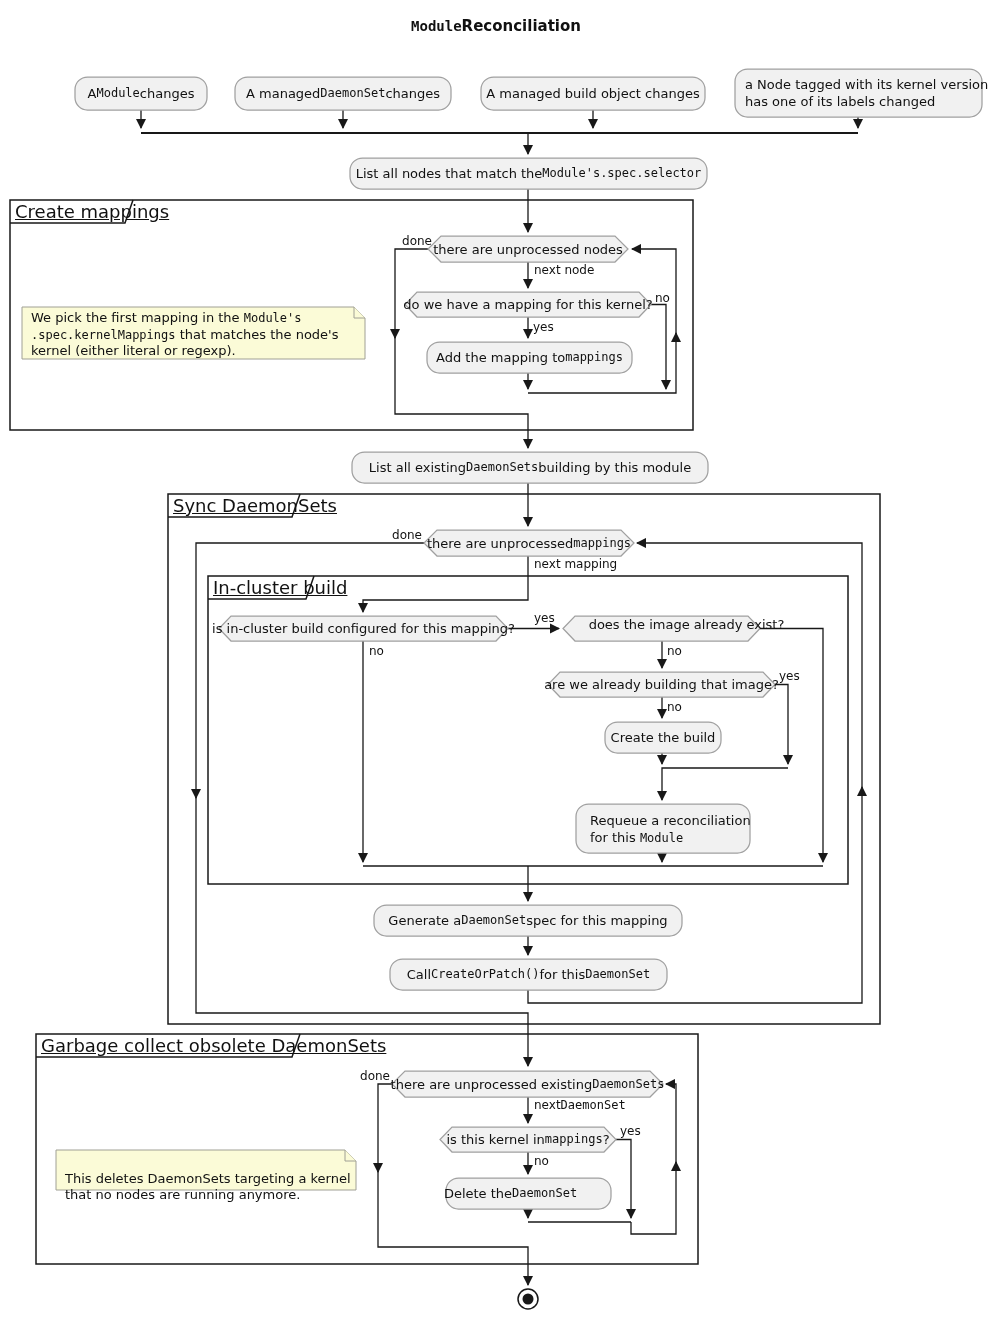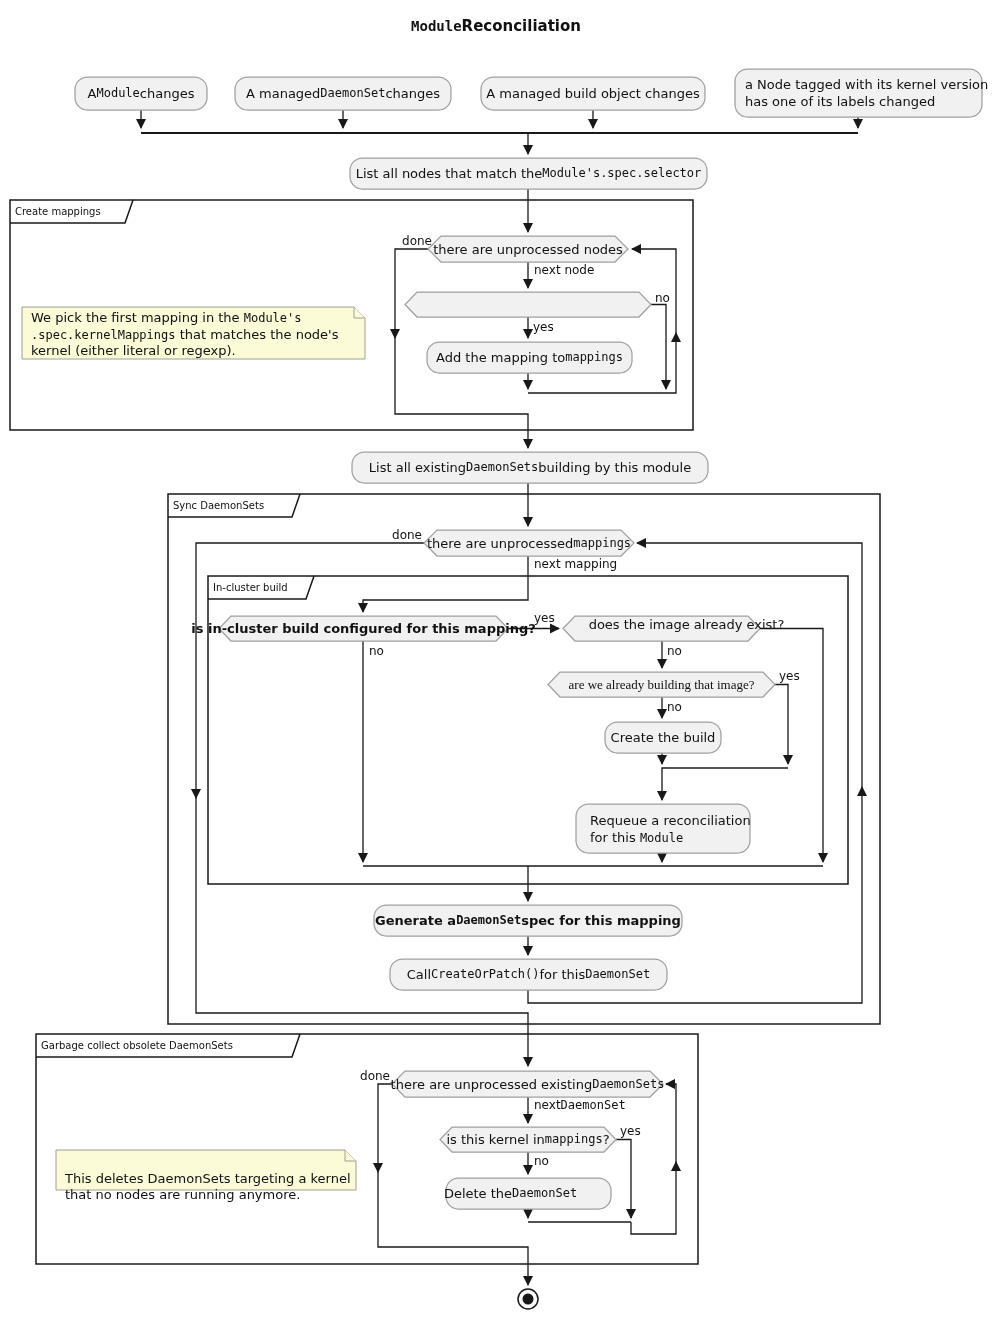"Create mappings" .ptitle { font-size: 10px -> 18px; text-decoration: none -> underline }
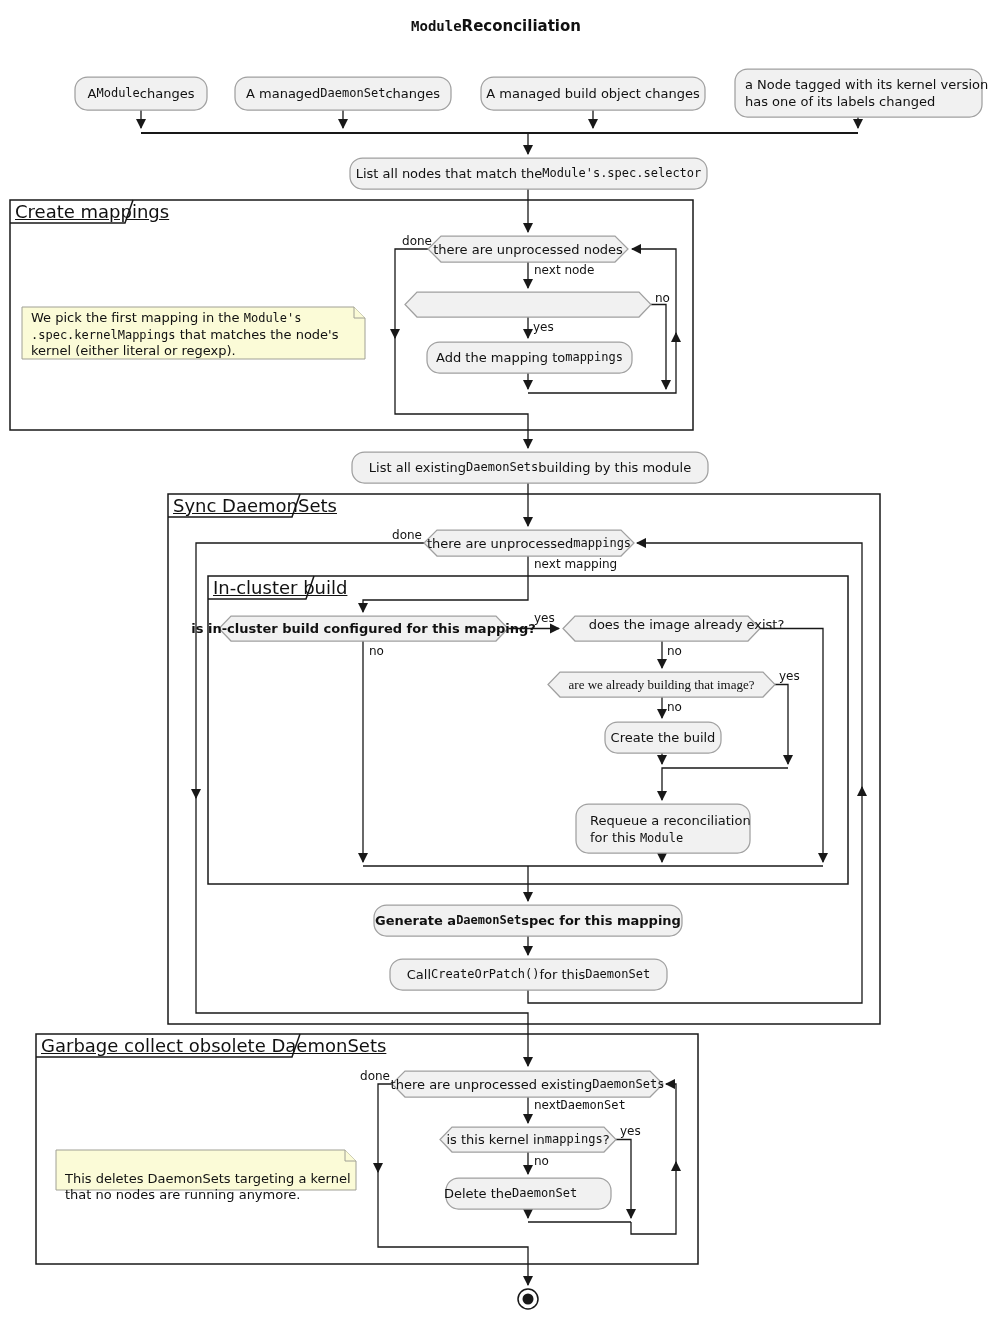"do we have a mapping" div.t { html: none -> <div> <span>do we have a mapping for this kernel?</span> </div> }
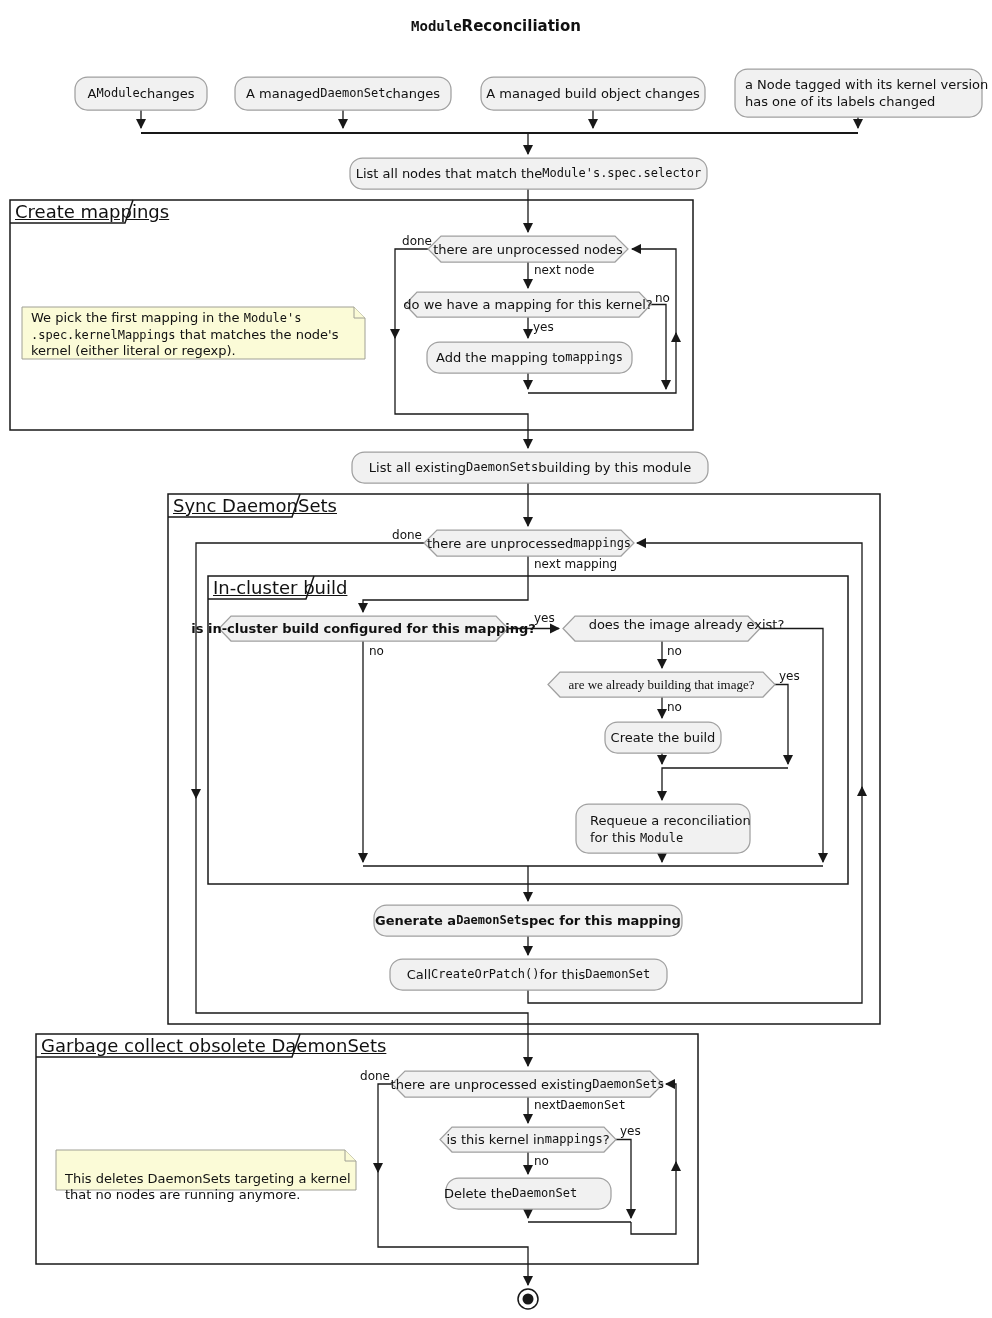"is in-cluster build configured for" div.t { font-weight: bold -> none }
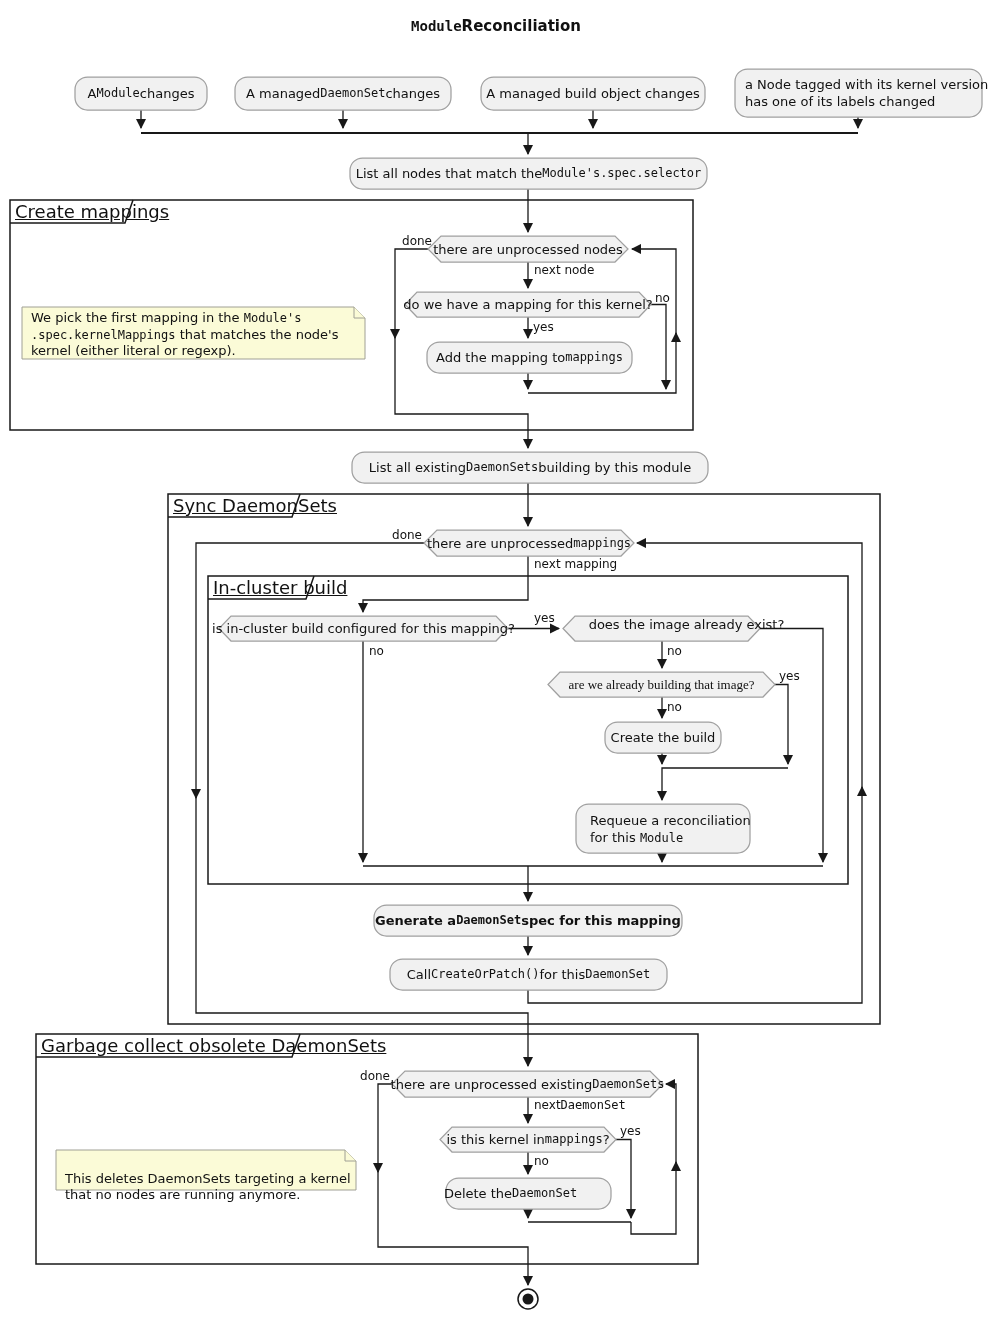"are we already building that" div.t { font-family: Liberation Serif, serif -> none }
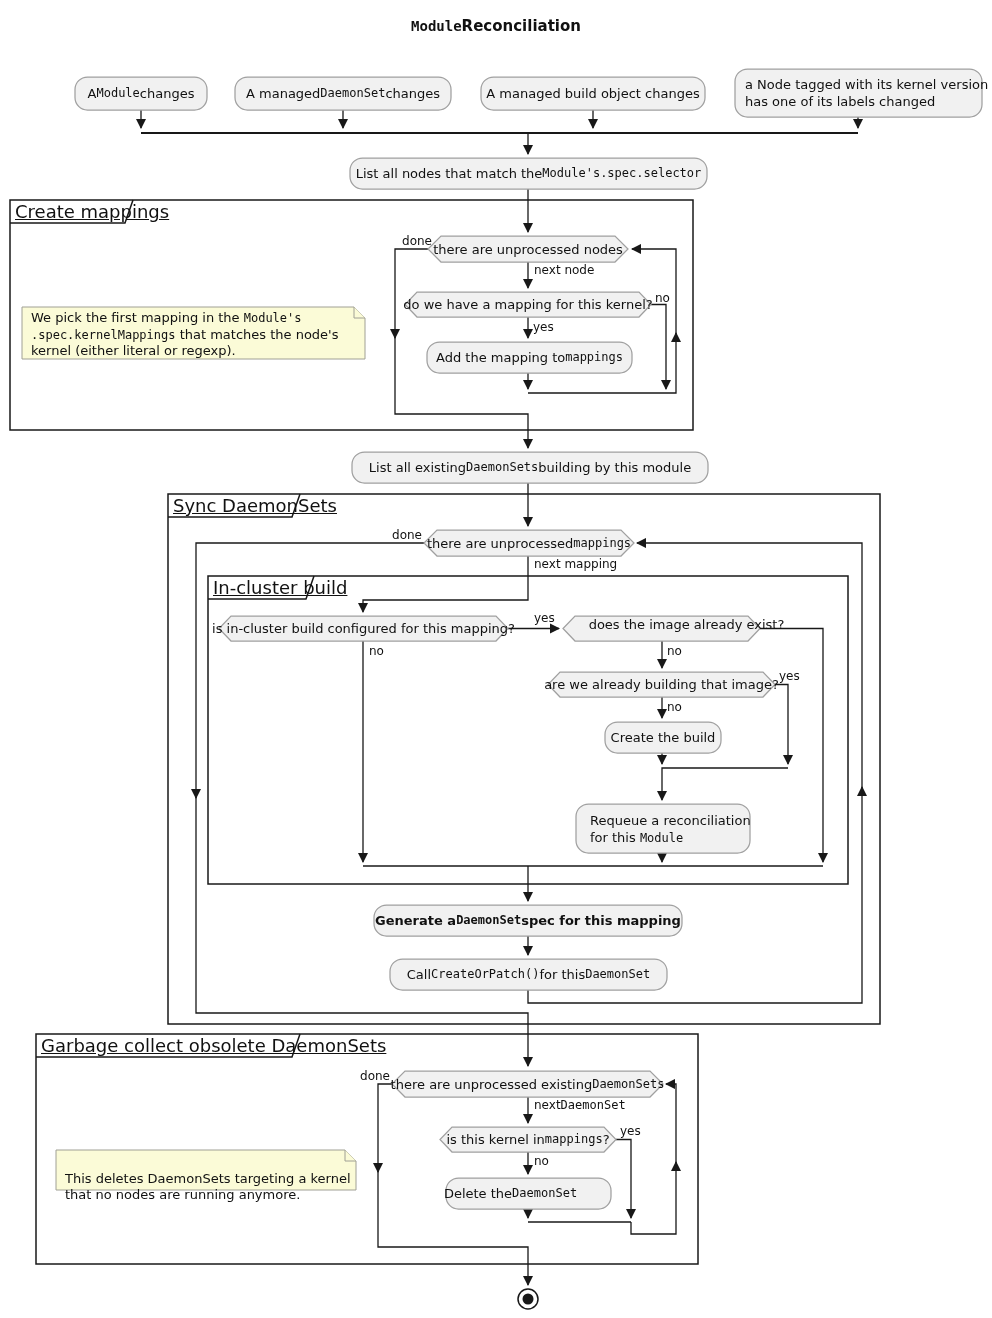"Generate a" div.t { font-weight: bold -> none }
